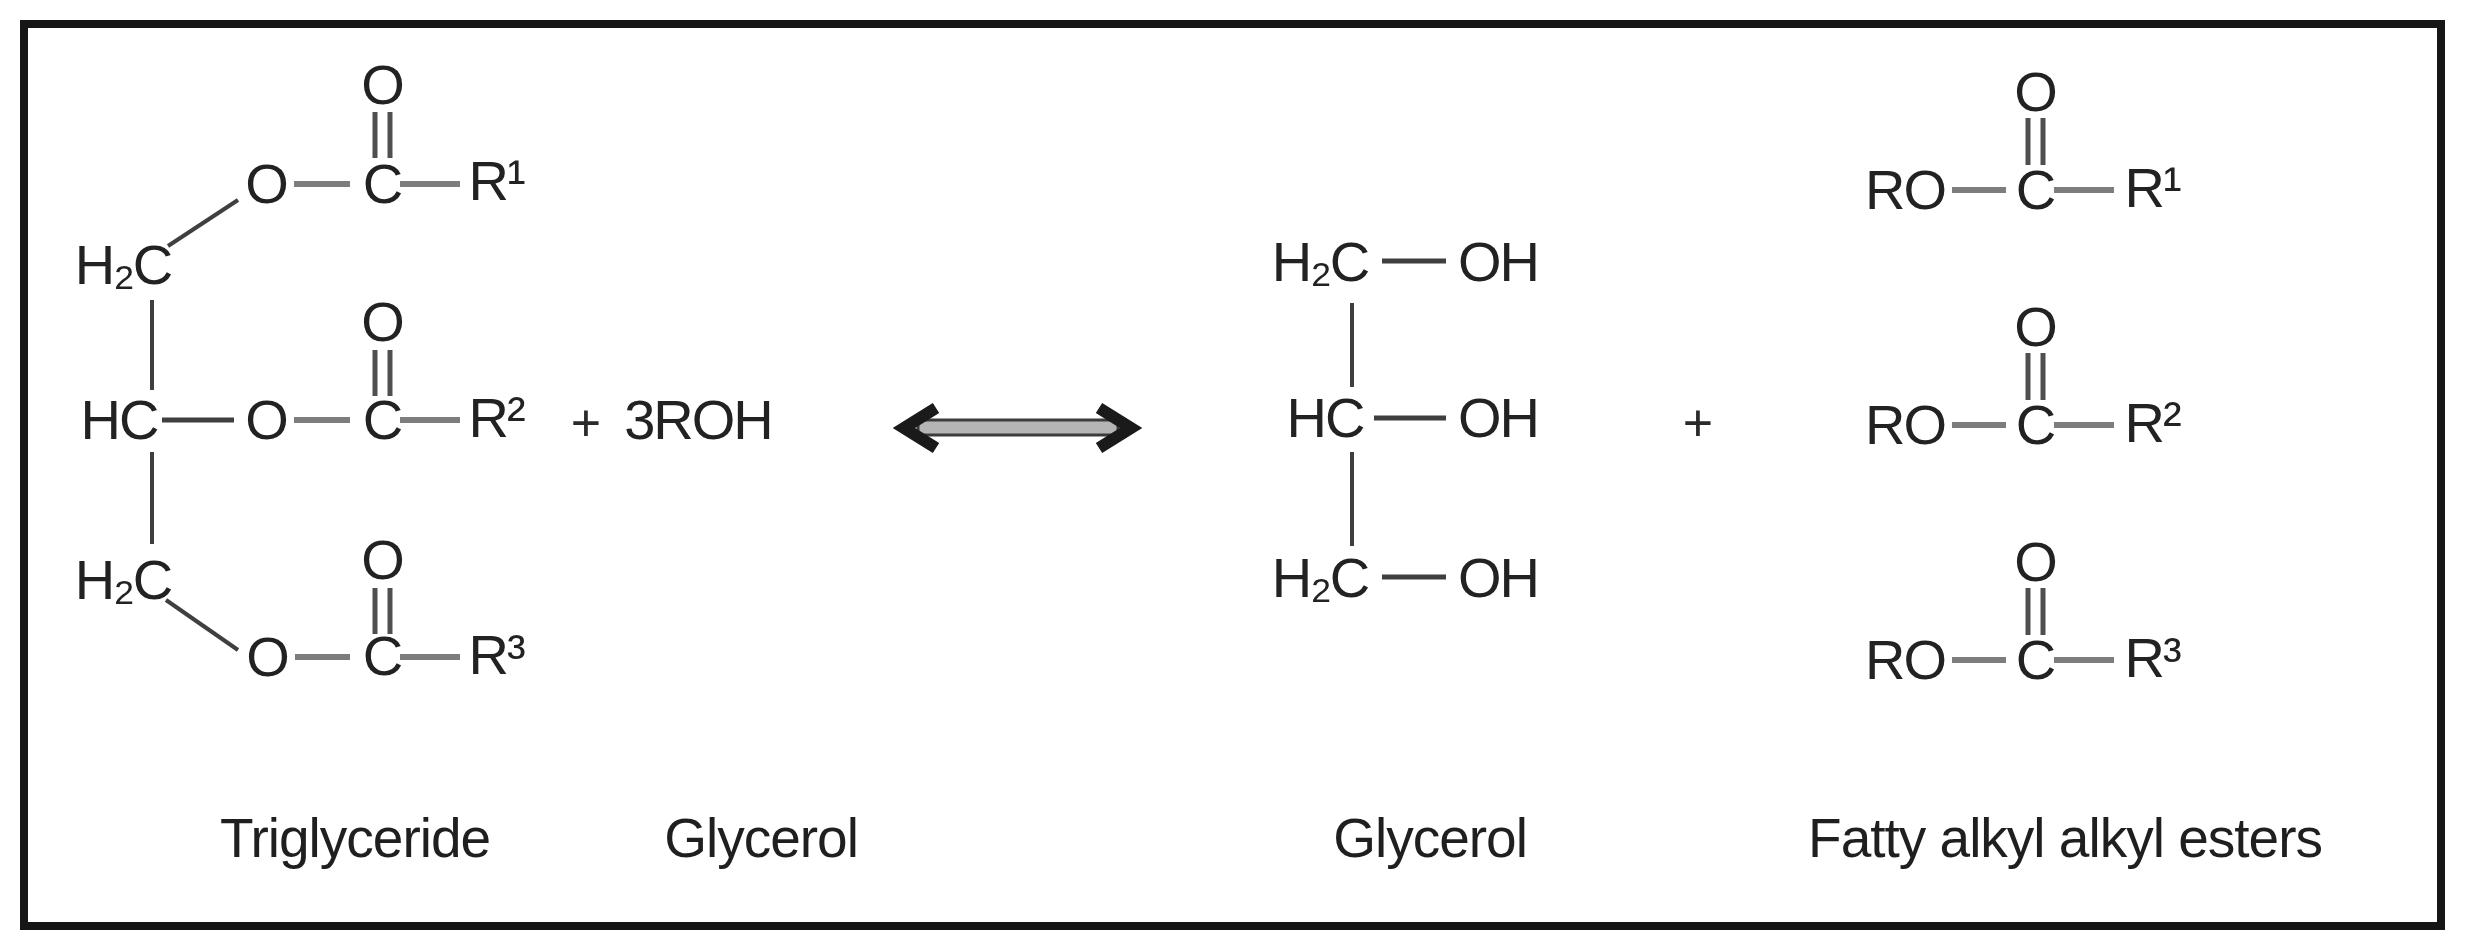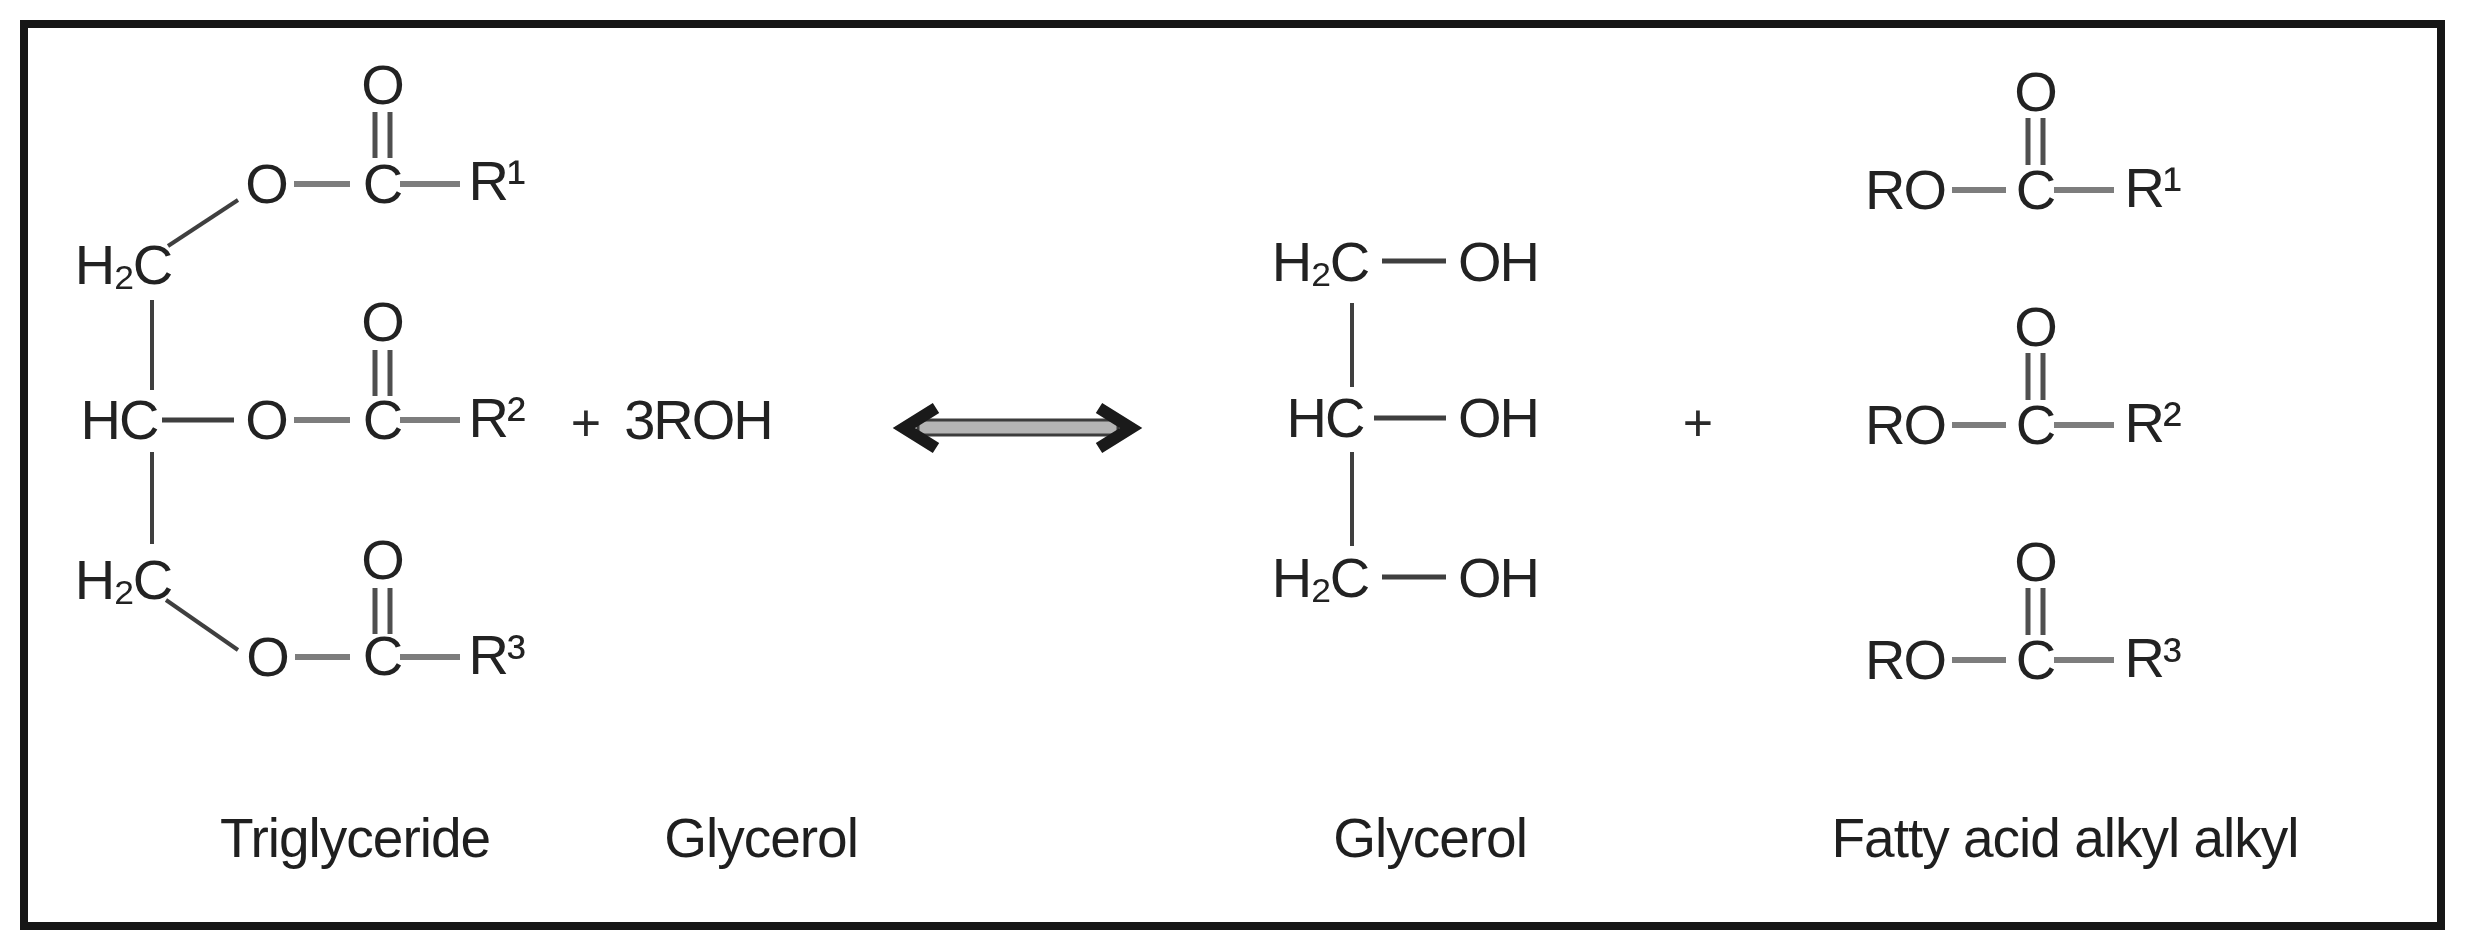"Fatty acid alkyl alkyl" span.lbl { text: acid alkyl alkyl -> alkyl alkyl esters }
